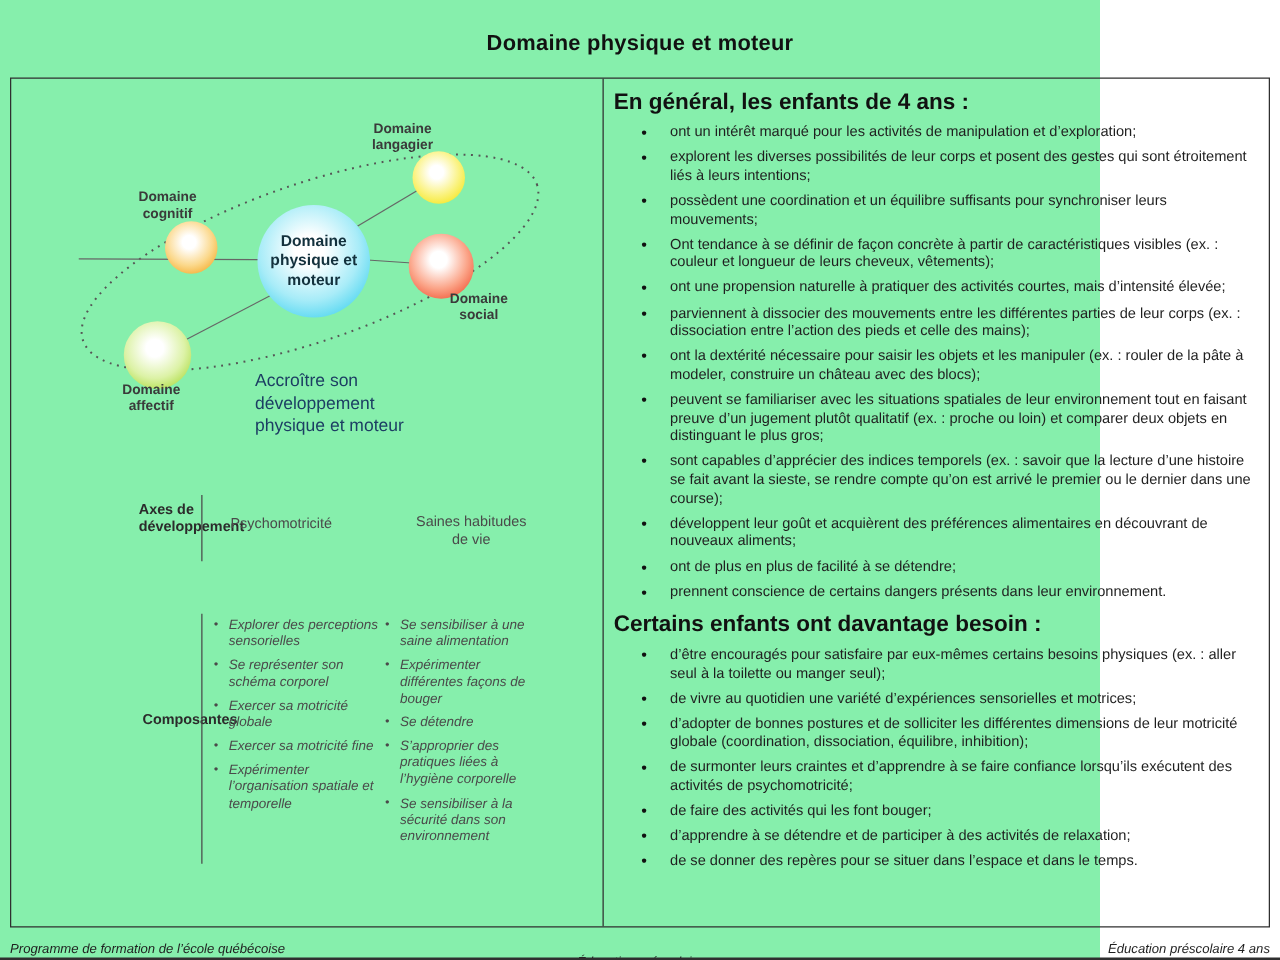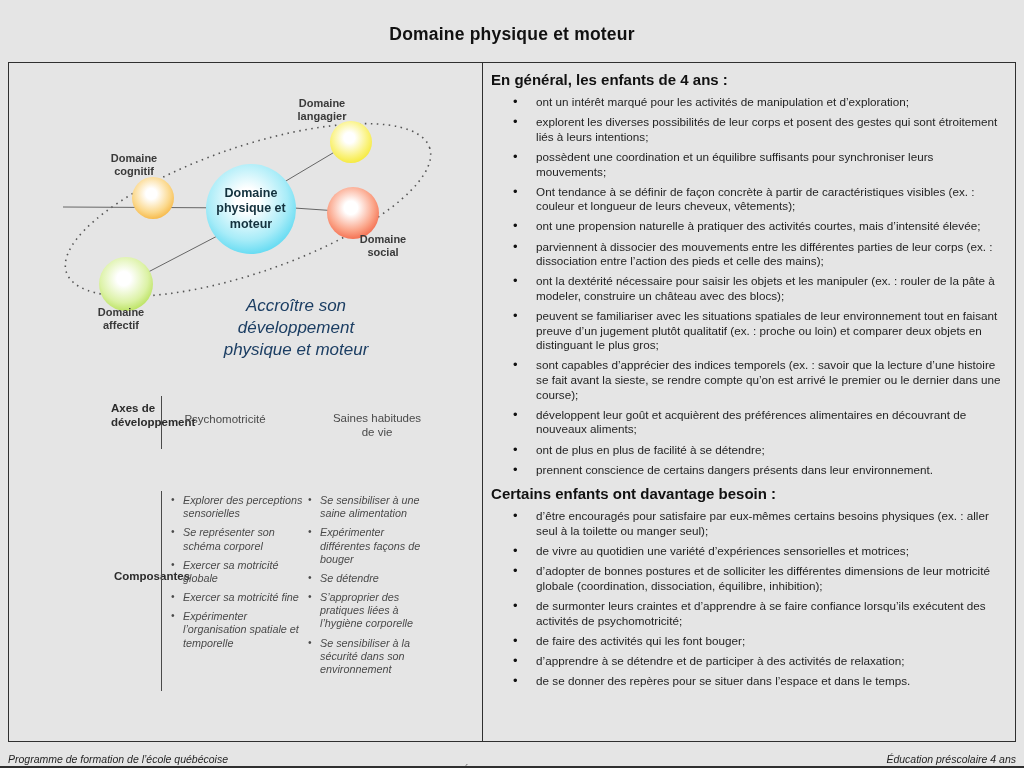"Domaine physique et moteur" .page { background: #e5e5e5 -> #86efac; width: 1024px -> 880px }
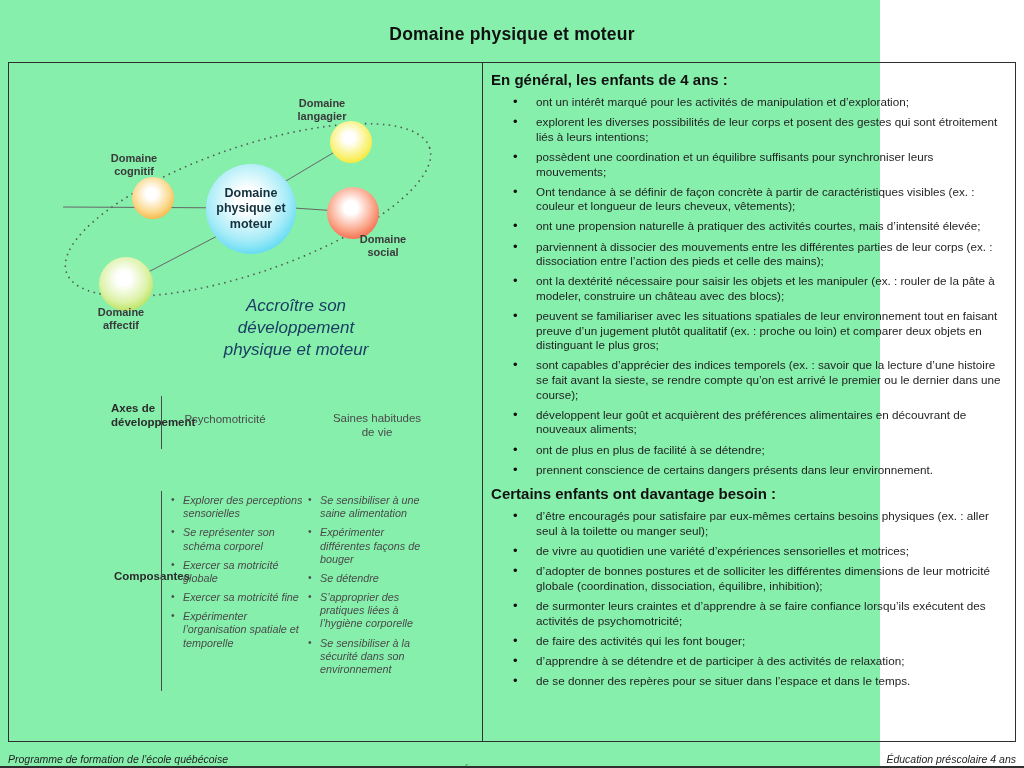"En général, les enfants de" .section-heading { font-size: 15px -> 18px }
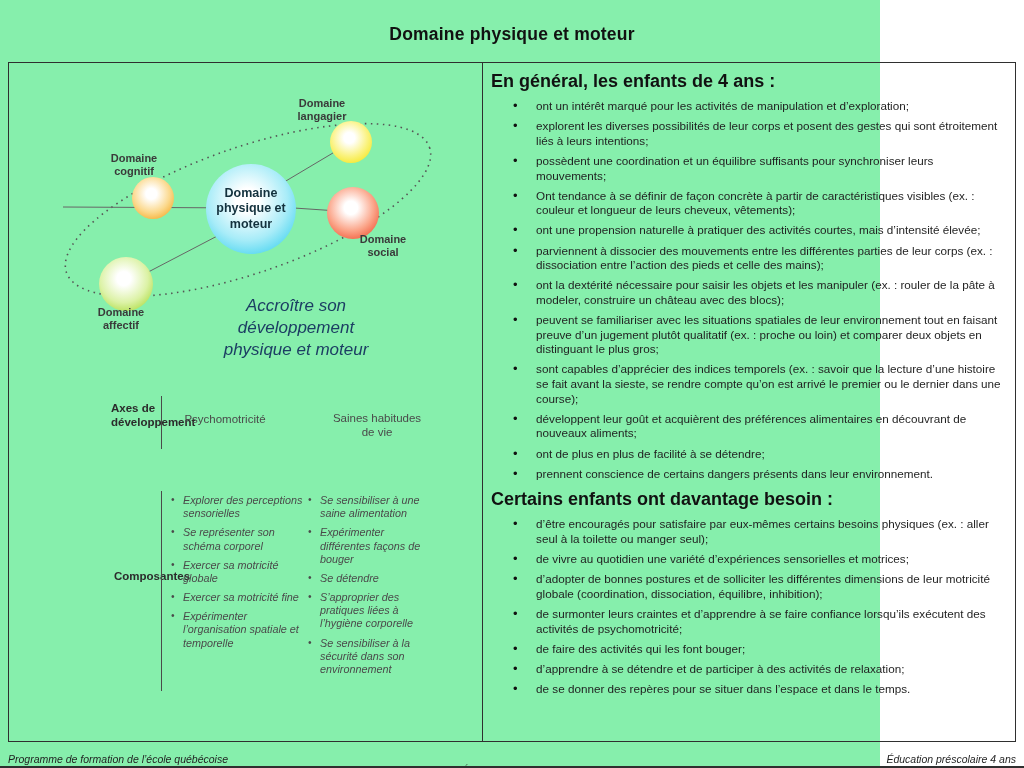"Accroître son" .goal-text { font-size: 17px -> 14px; font-style: italic -> none; text-align: center -> none }
